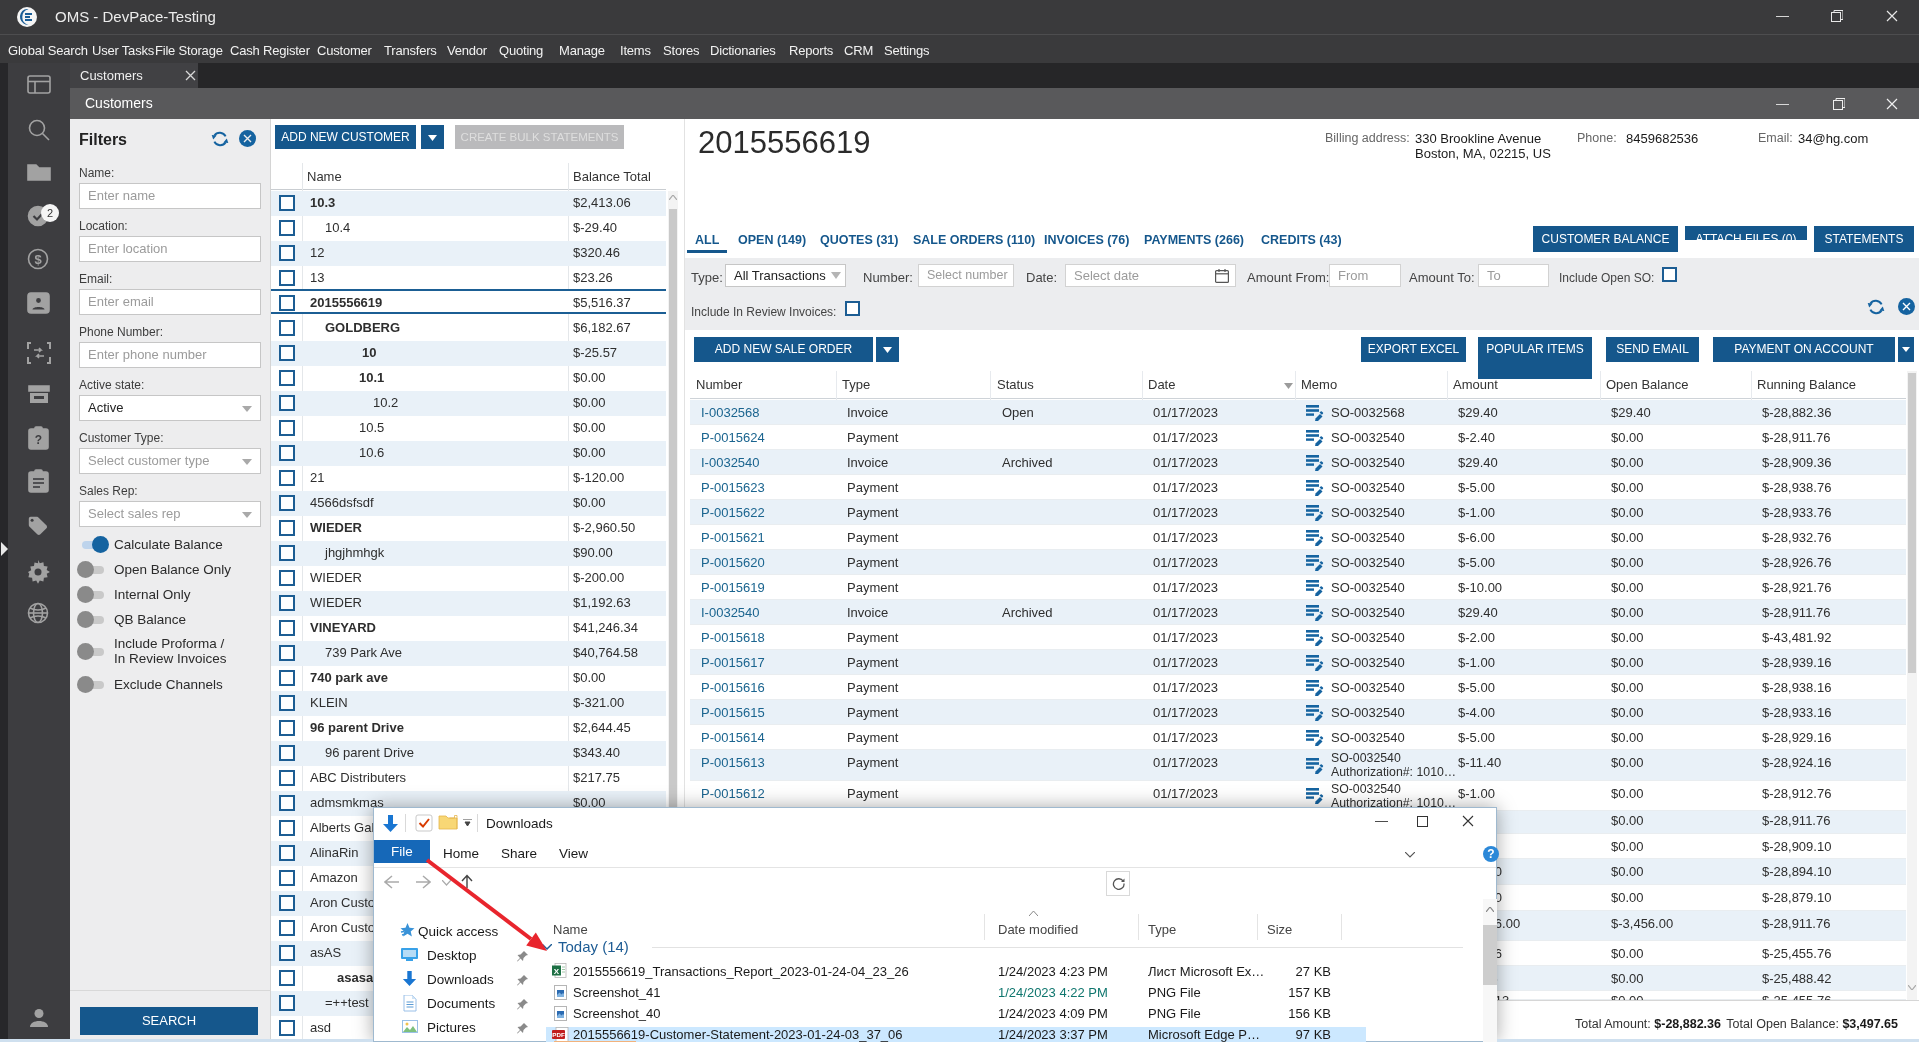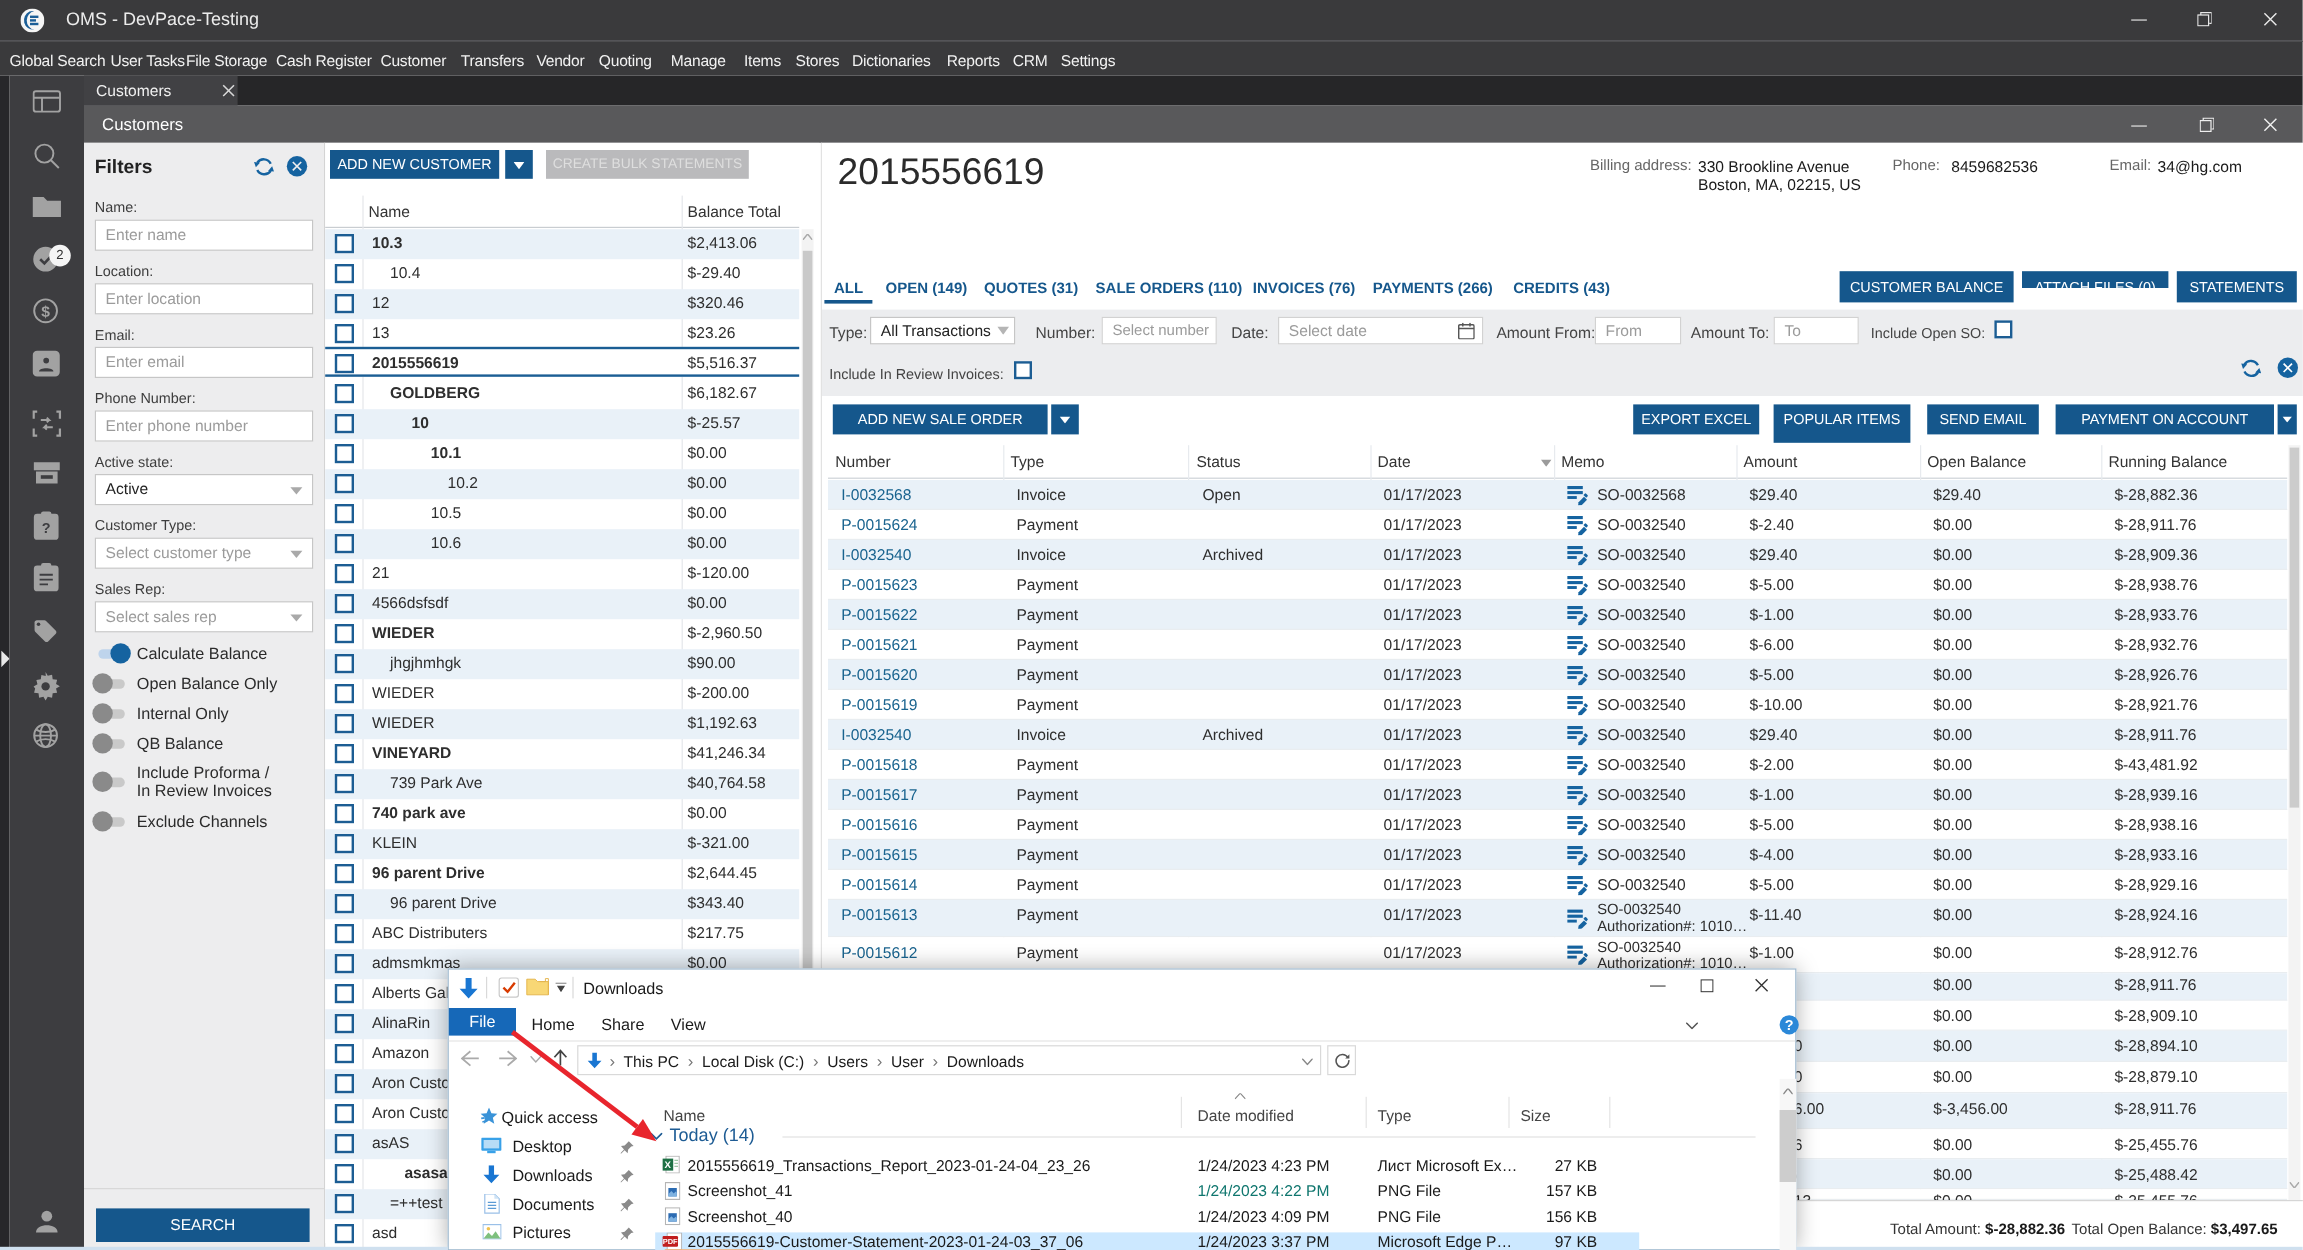"10" span.nm { left: 72px -> 91px }
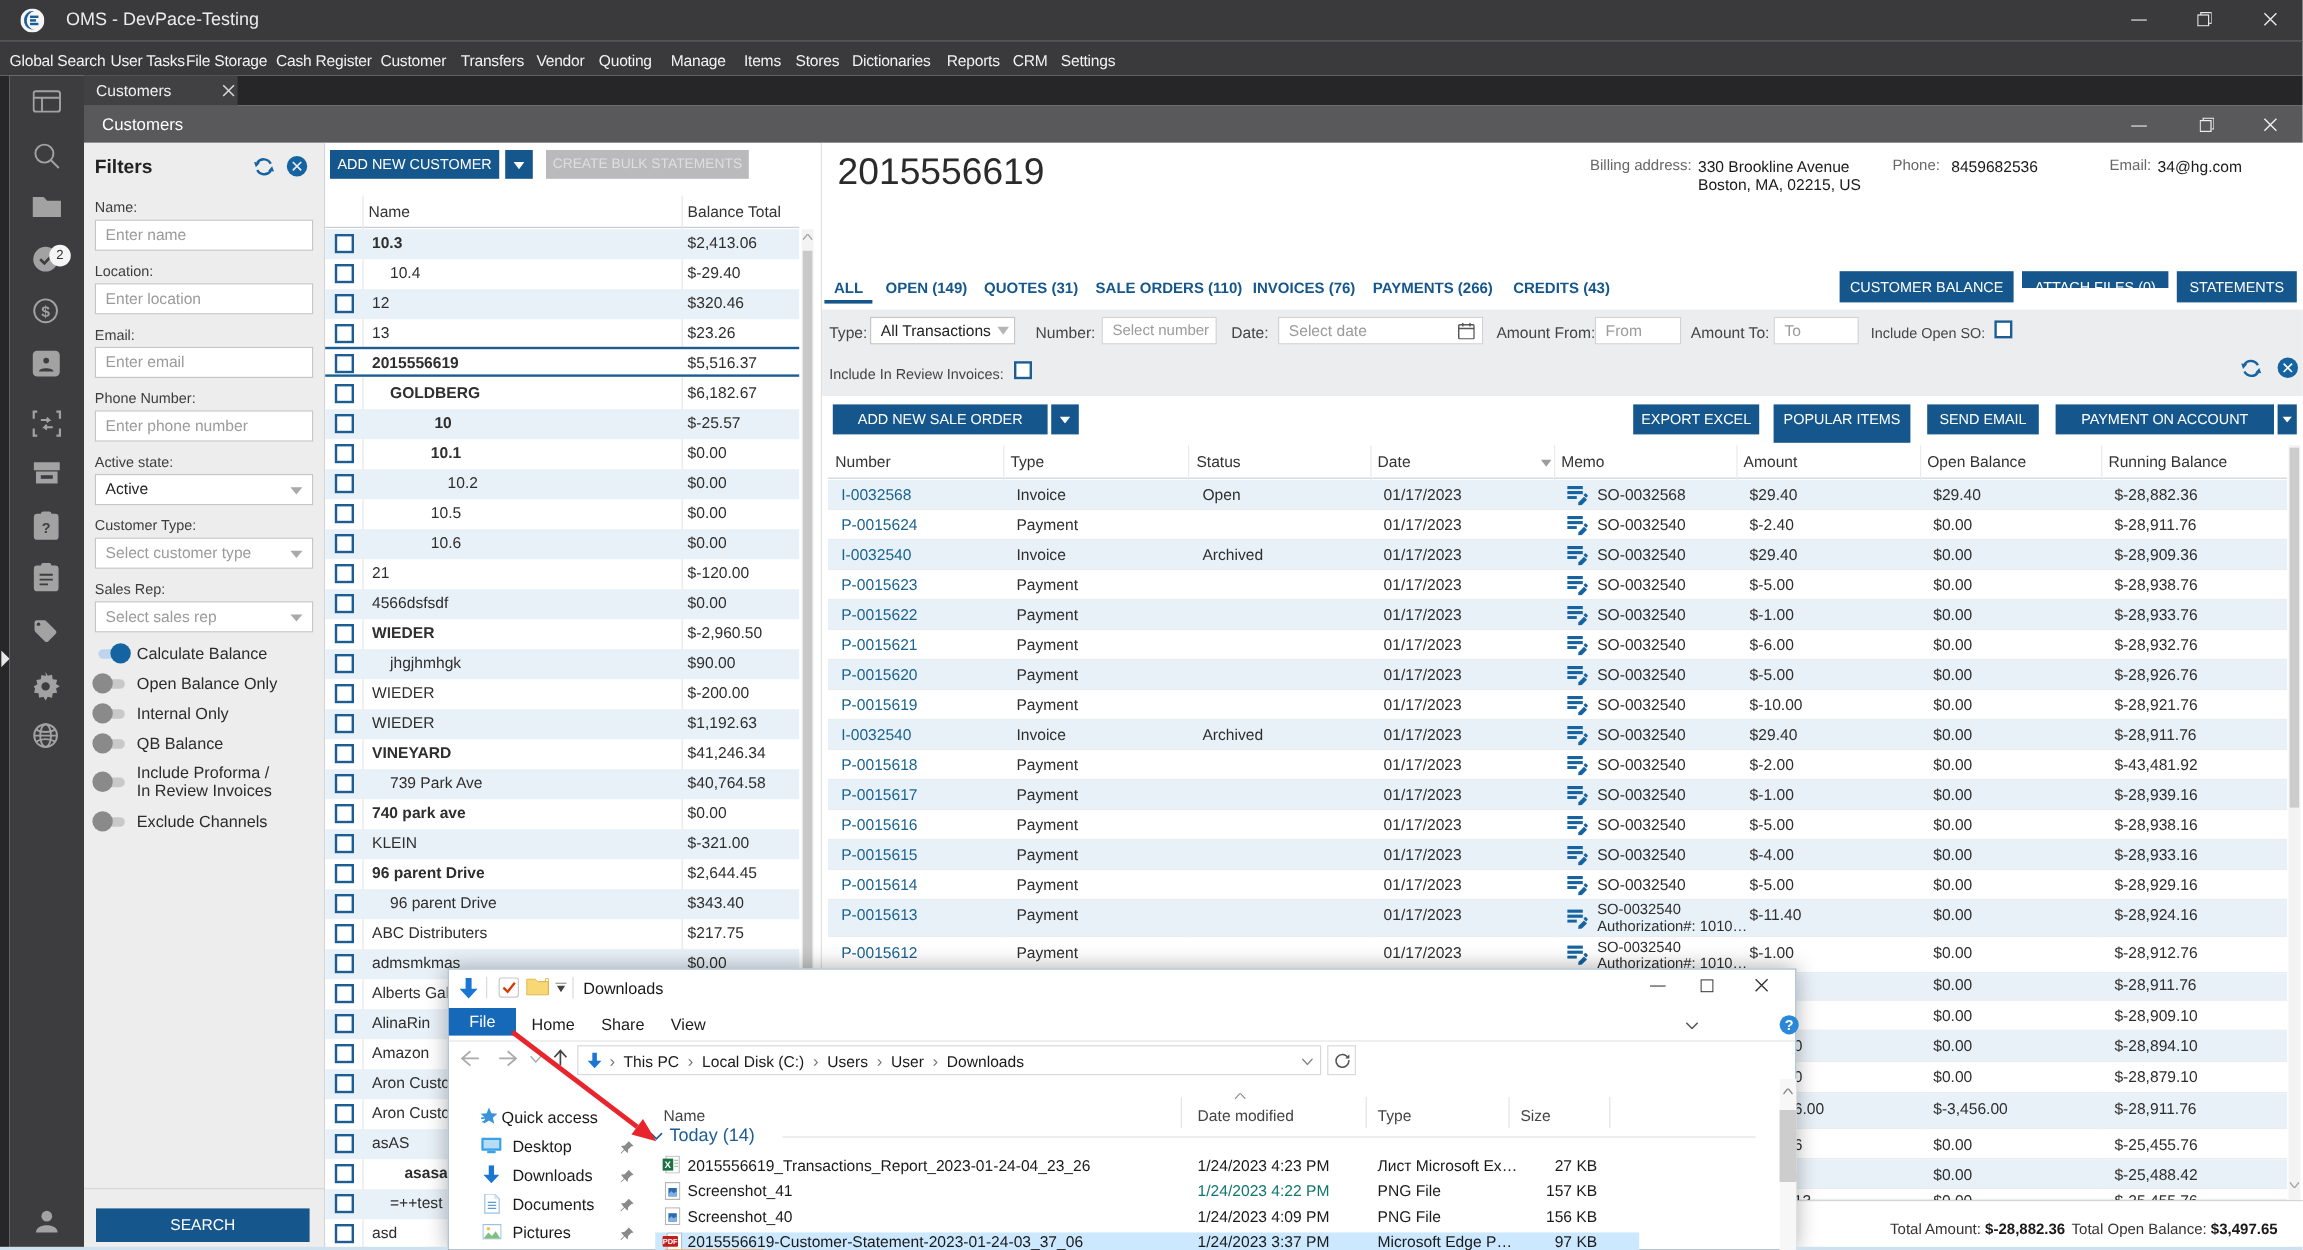"POPULAR ITEMS" div.bluebtn { height: 32px -> 42px }
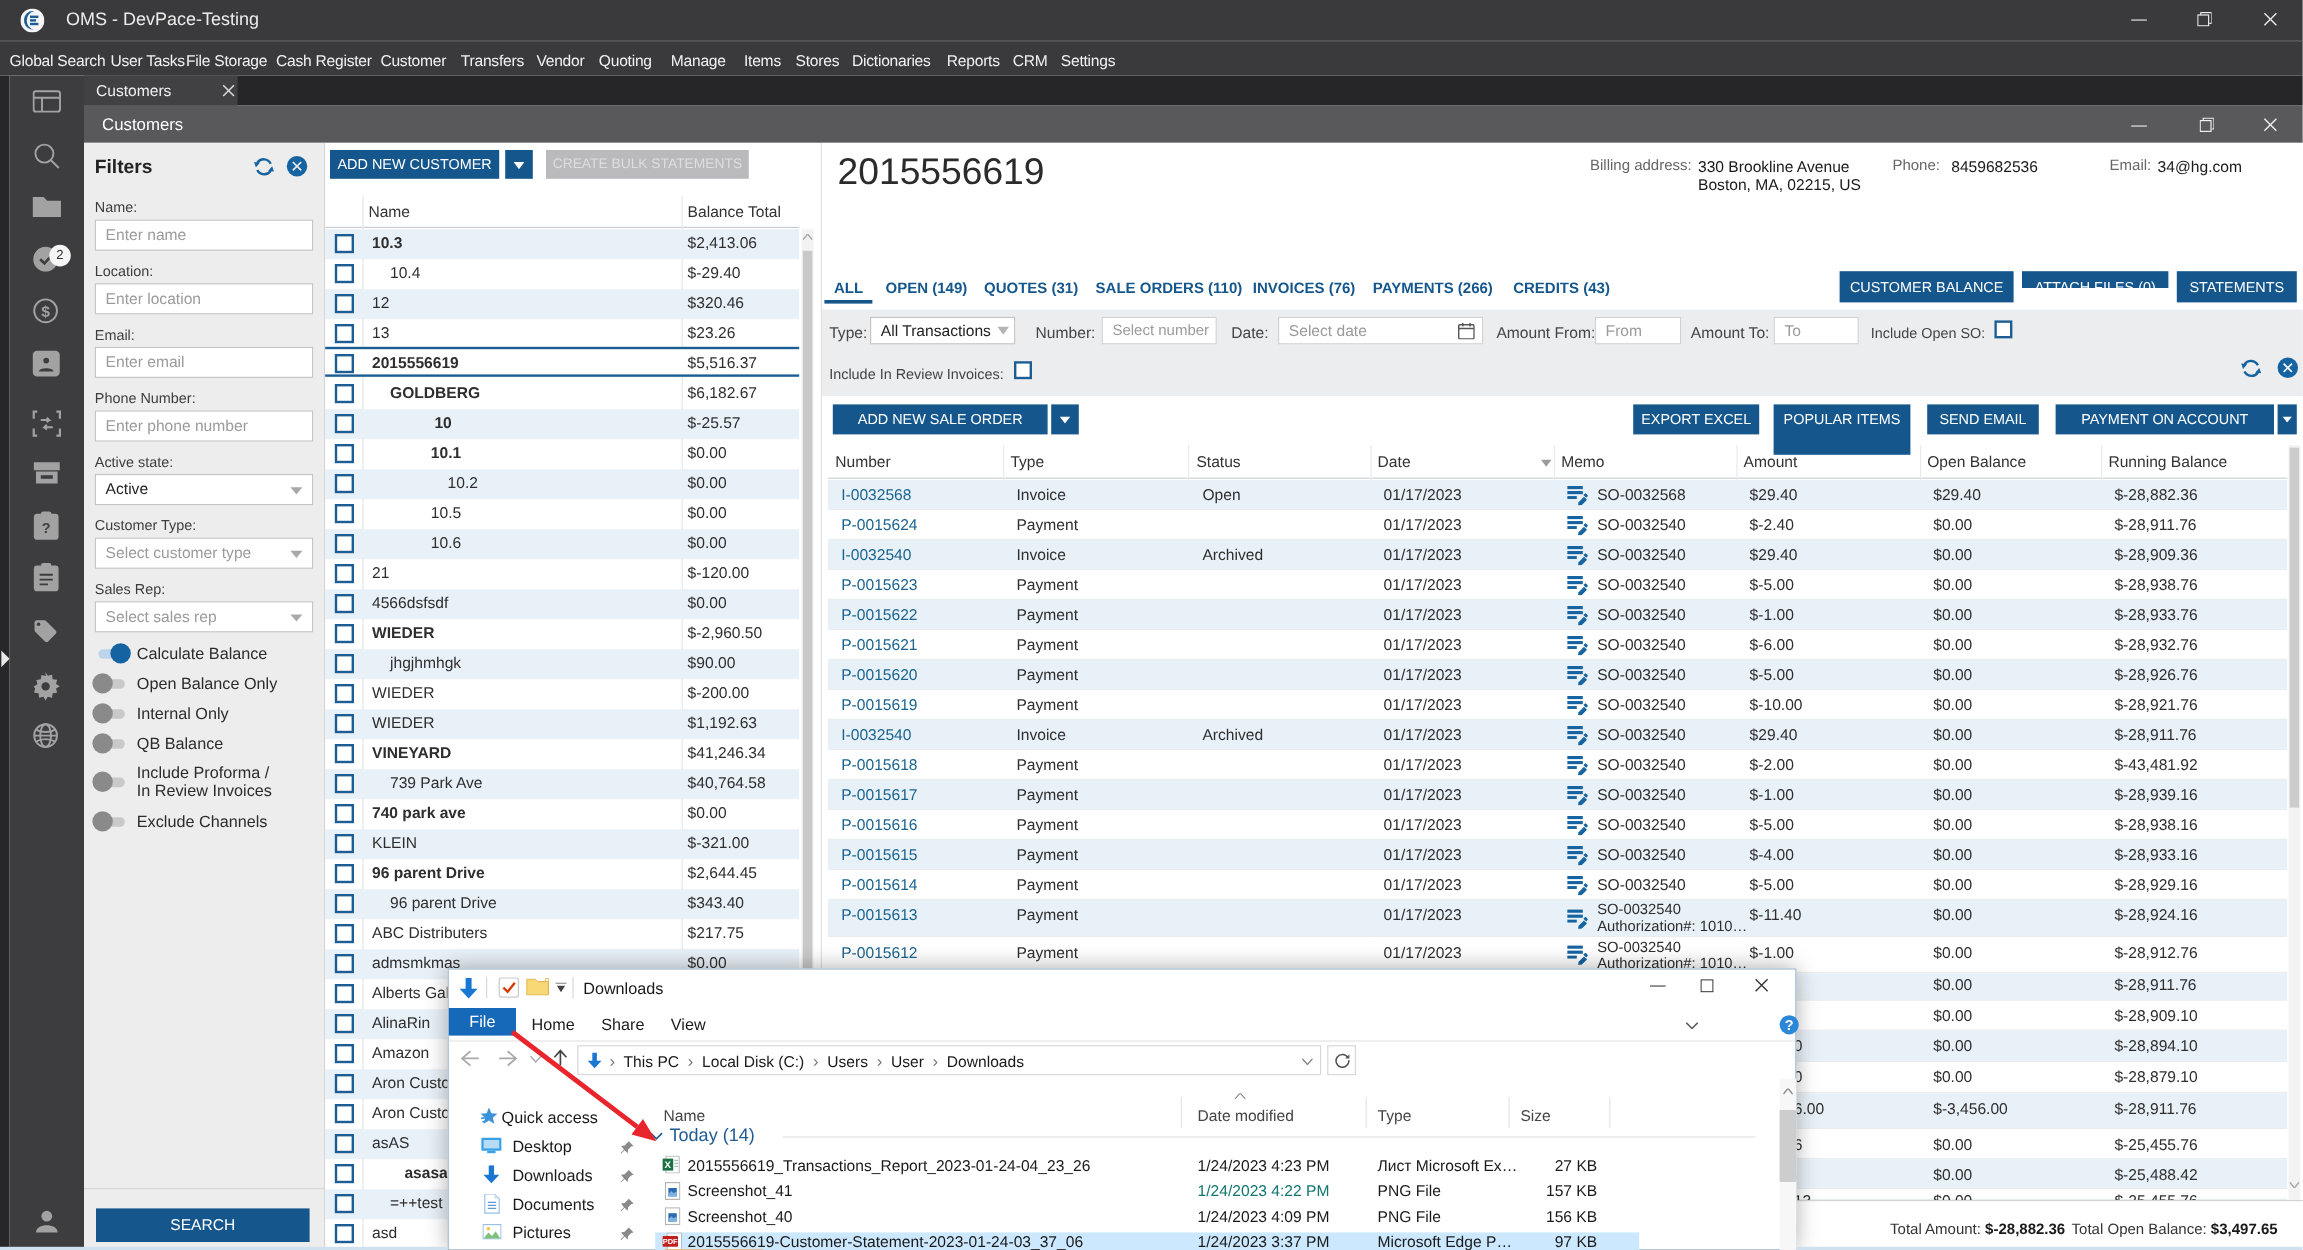"› This PC › Local" div.abs { html: <div> <svg> <path></path> </svg> <div><span>›</span>&nbsp; This PC &nbsp;<span>›</span>&nbsp; Local Disk (C:) &nbsp;<span>›</span>&nbsp; Users &nbsp;<span>›</span>&nbsp; User &nbsp;<span>›</span>&nbsp; Downloads</div> <svg> <path></path> </svg> </div> -> none }
